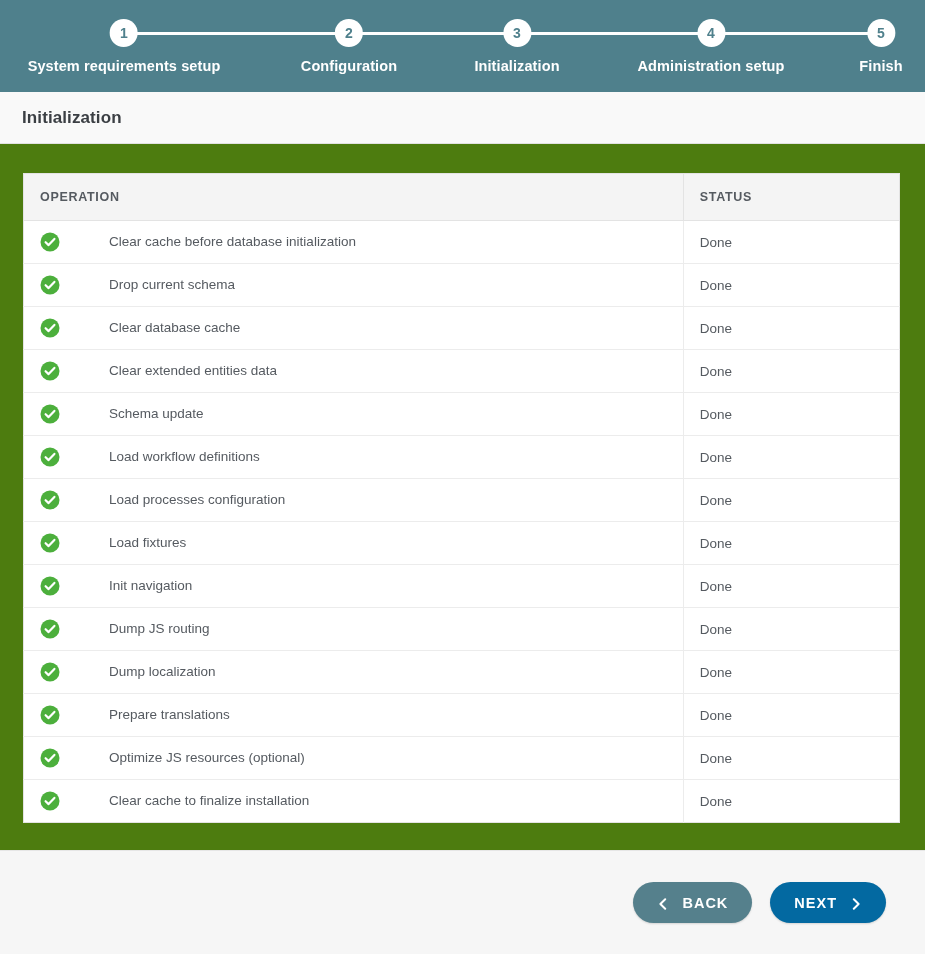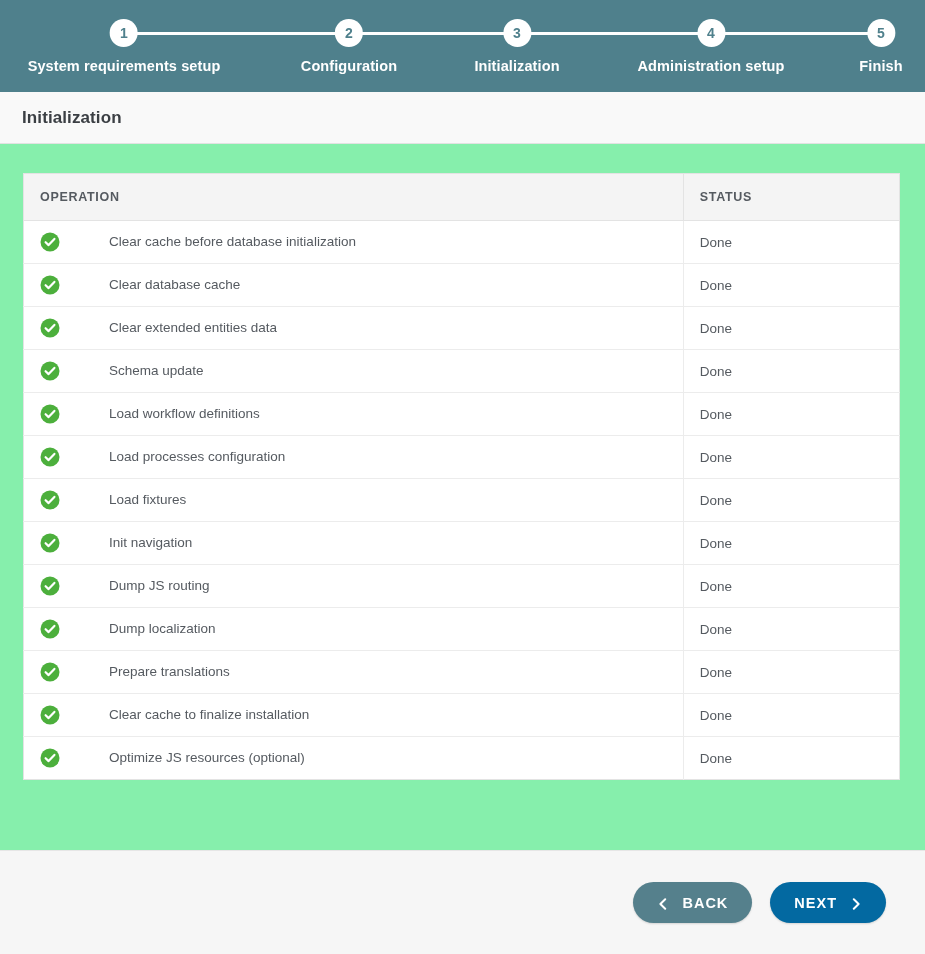"OPERATION" .content { background: #86efac -> #4d7c0f }
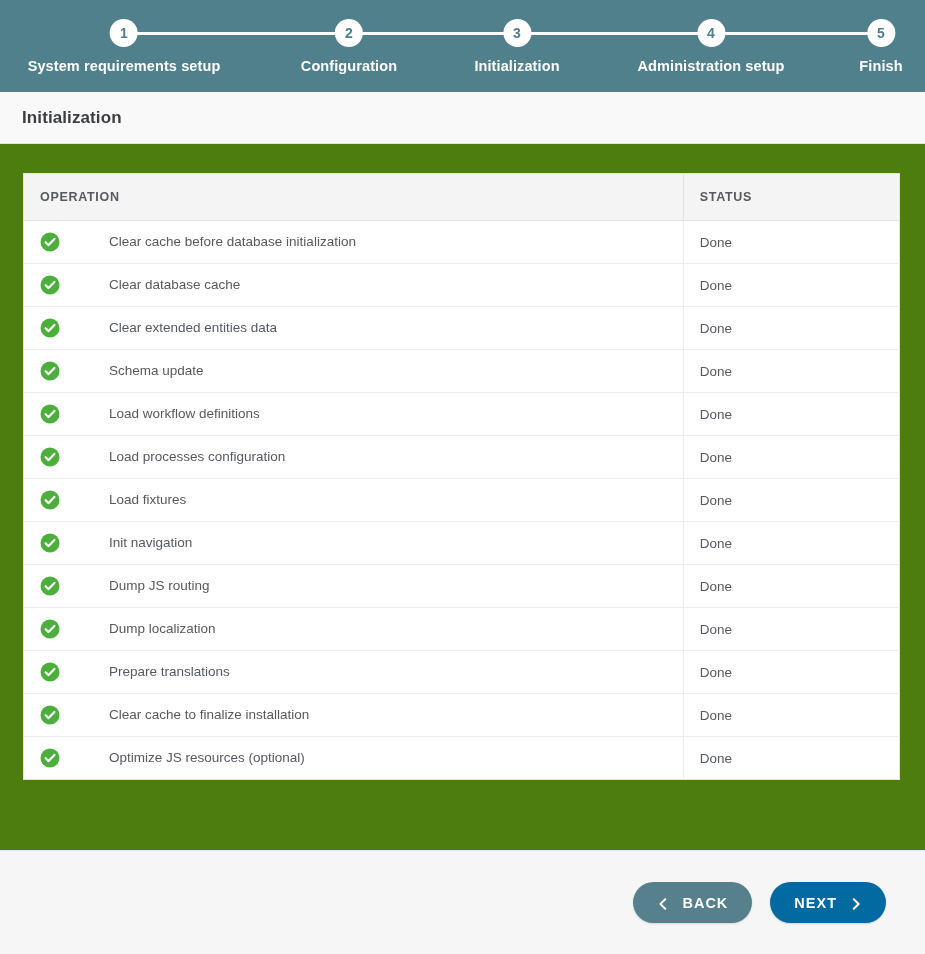"Drop current schema" tr { html: none -> <tr> <td> <div> <span><svg> <circle></circle> <path></path> </svg></span> <span>Drop current schema</span> </div> </td> <td>Done</td> </tr> }
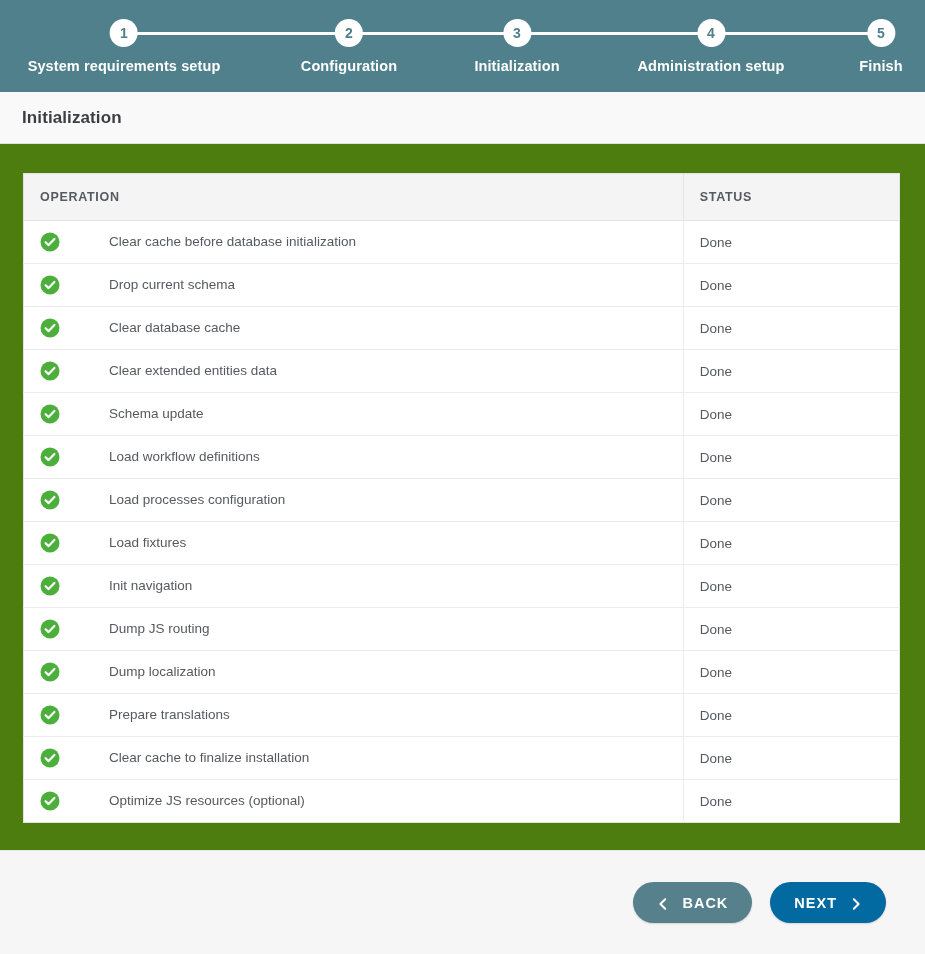"Clear cache to finalize installation" tr { order: before "Optimize JS resources (optional)" -> after "Optimize JS resources (optional)" }
